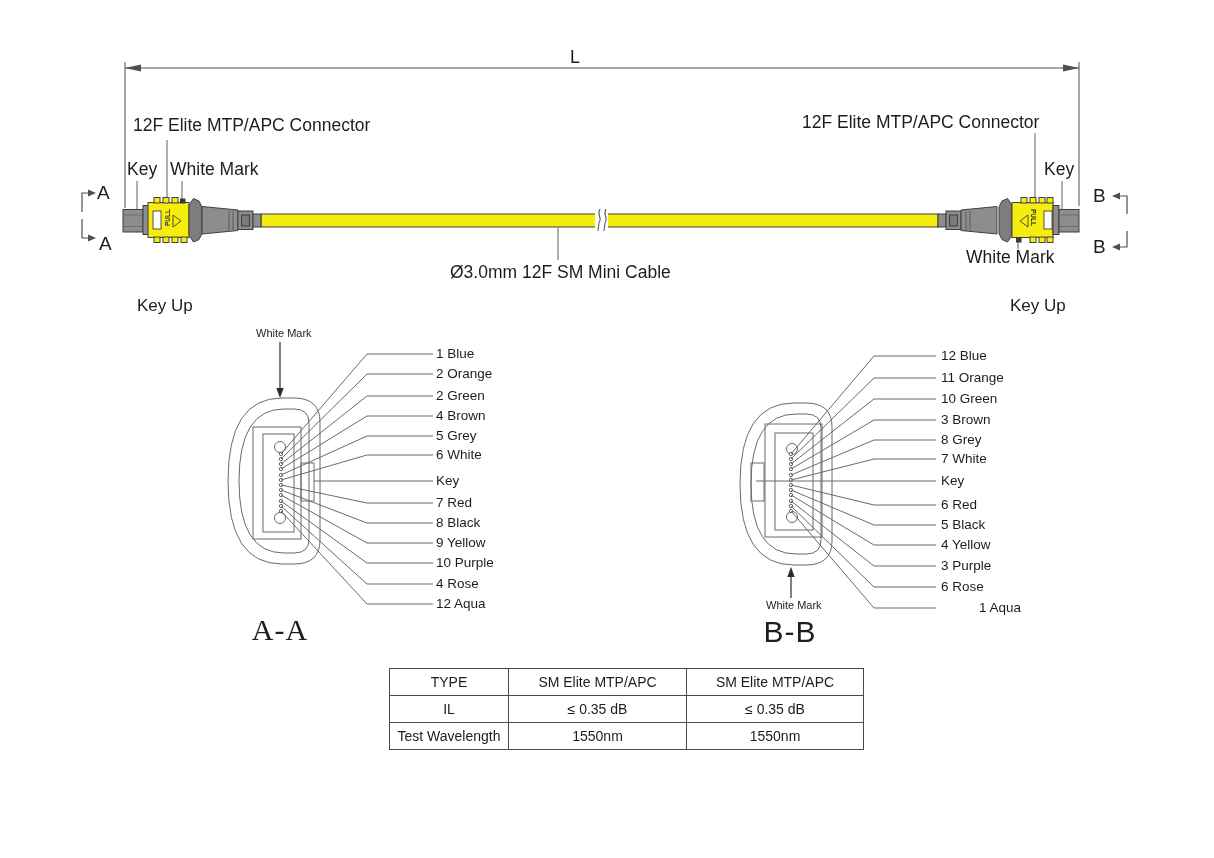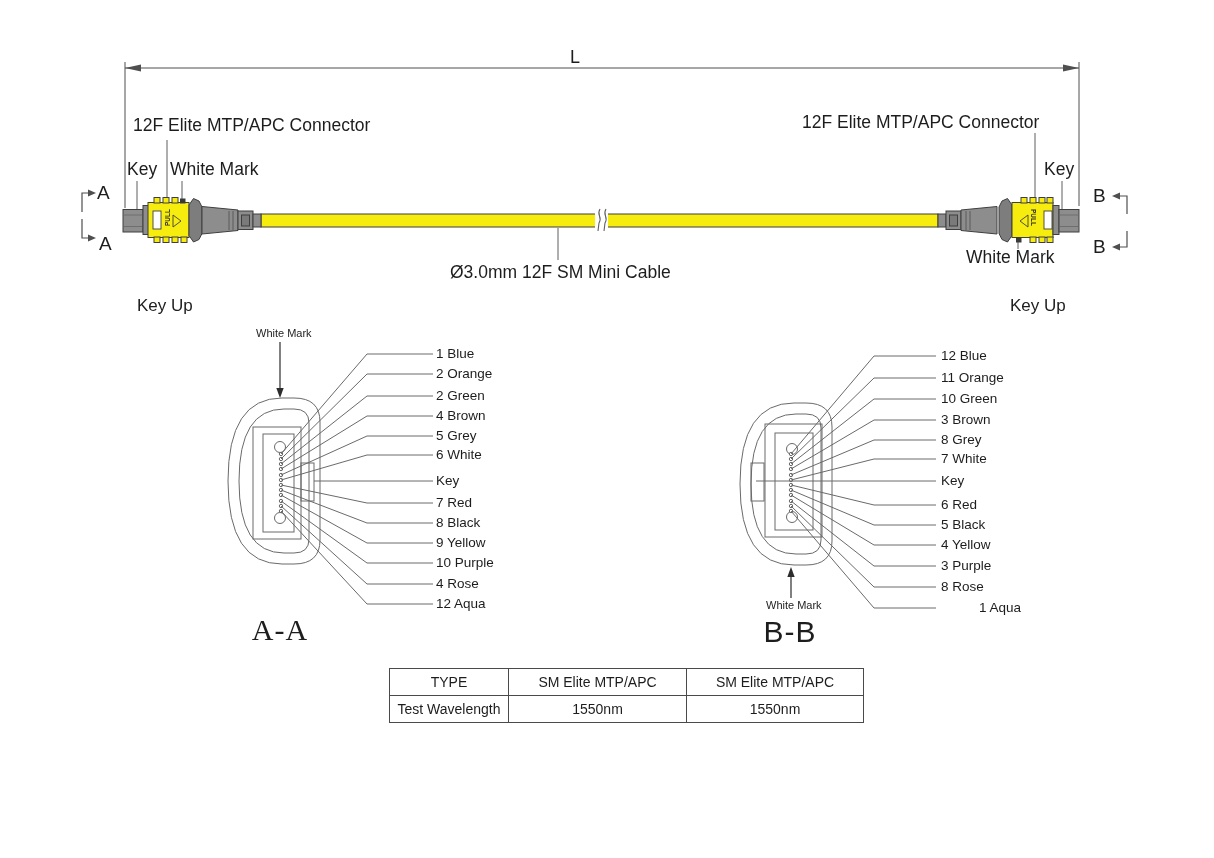"8 Rose" div.lbl { text: 8 -> 6 }
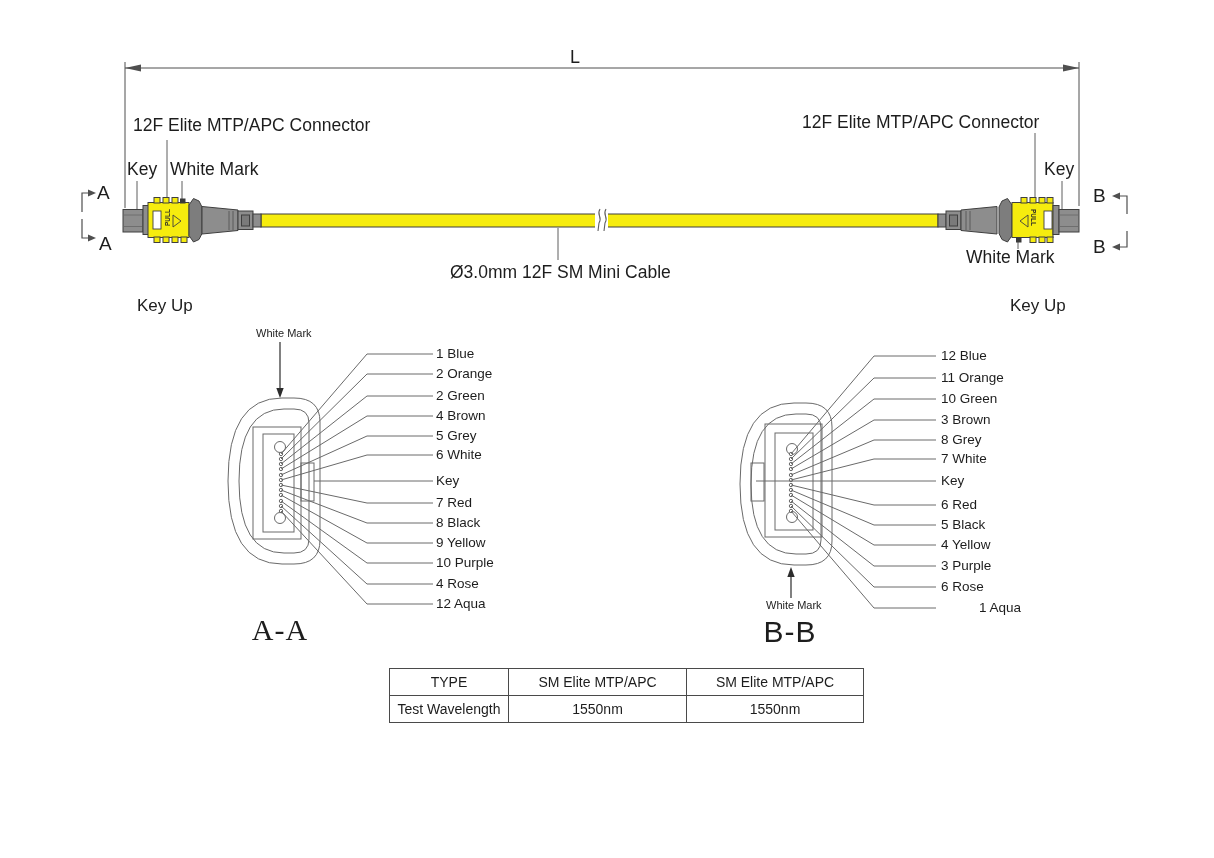"IL" tr { html: none -> <tr> <td>IL</td> <td>≤ 0.35 dB</td> <td>≤ 0.35 dB</td> </tr> }
